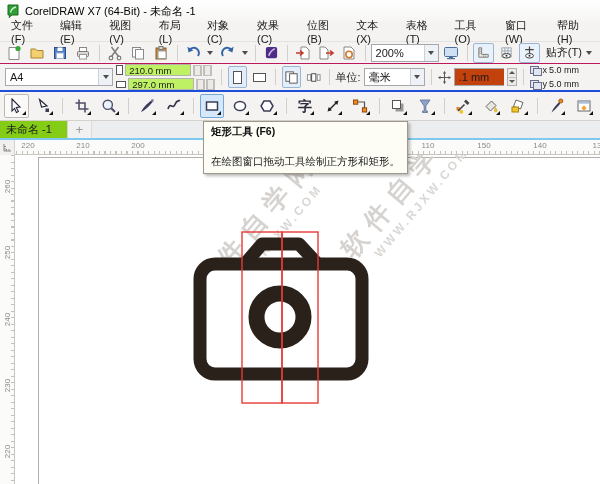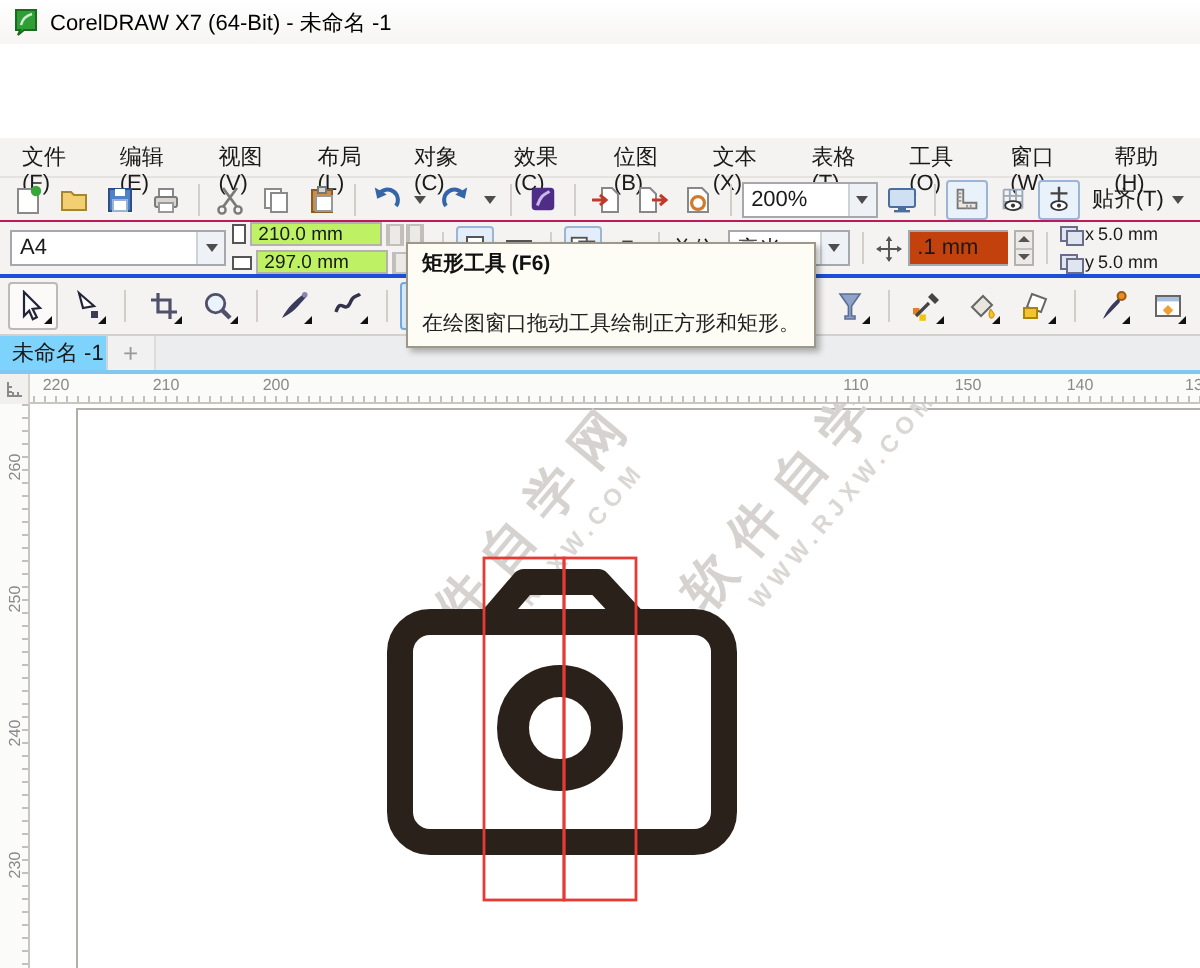"文件(F)" .menubar { align-items: none -> center; margin-top: 47px -> none }
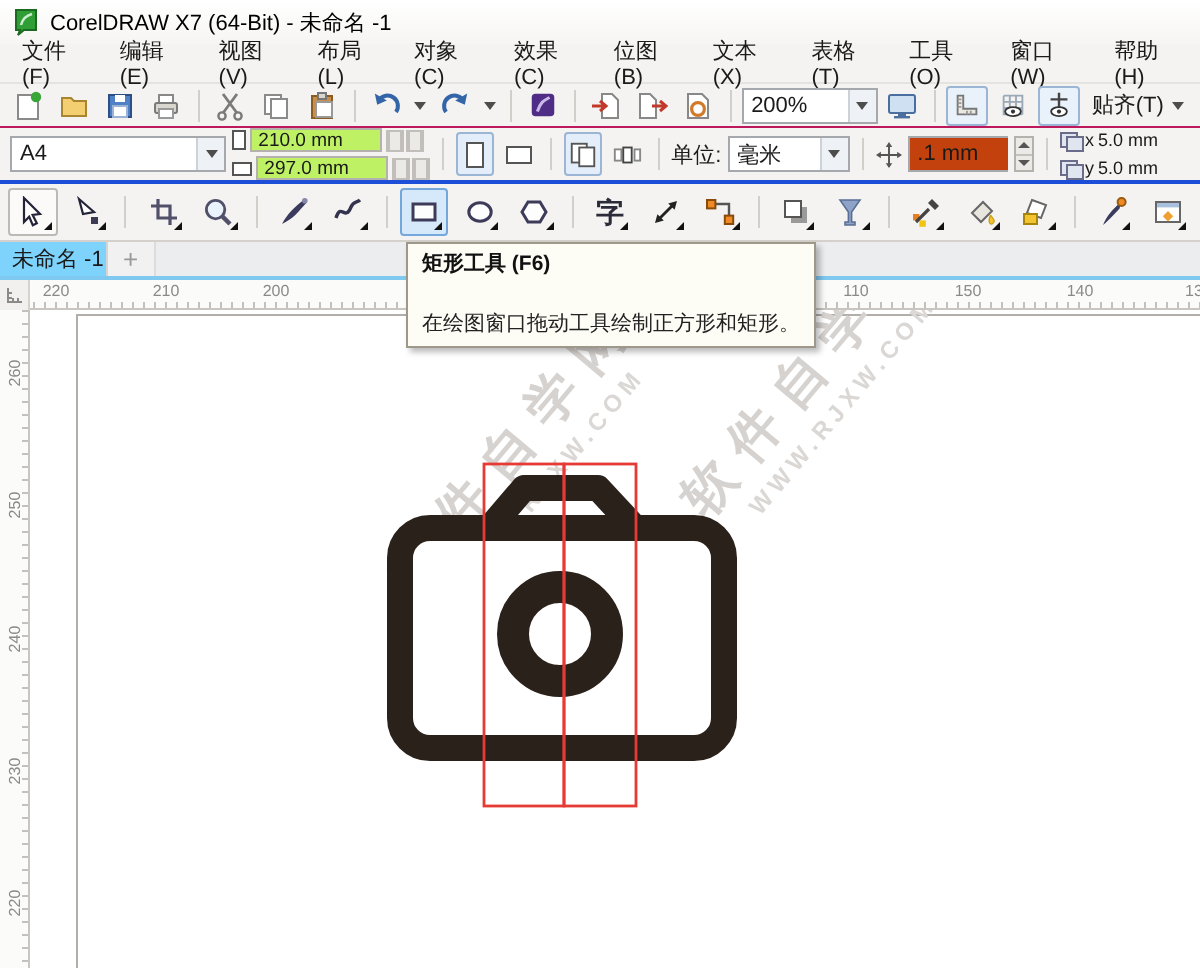"未命名 -1" .doctab { background: #7dd3fc -> #84cc16; padding: 0 1px 0 6px -> 0 15px 0 6px }
